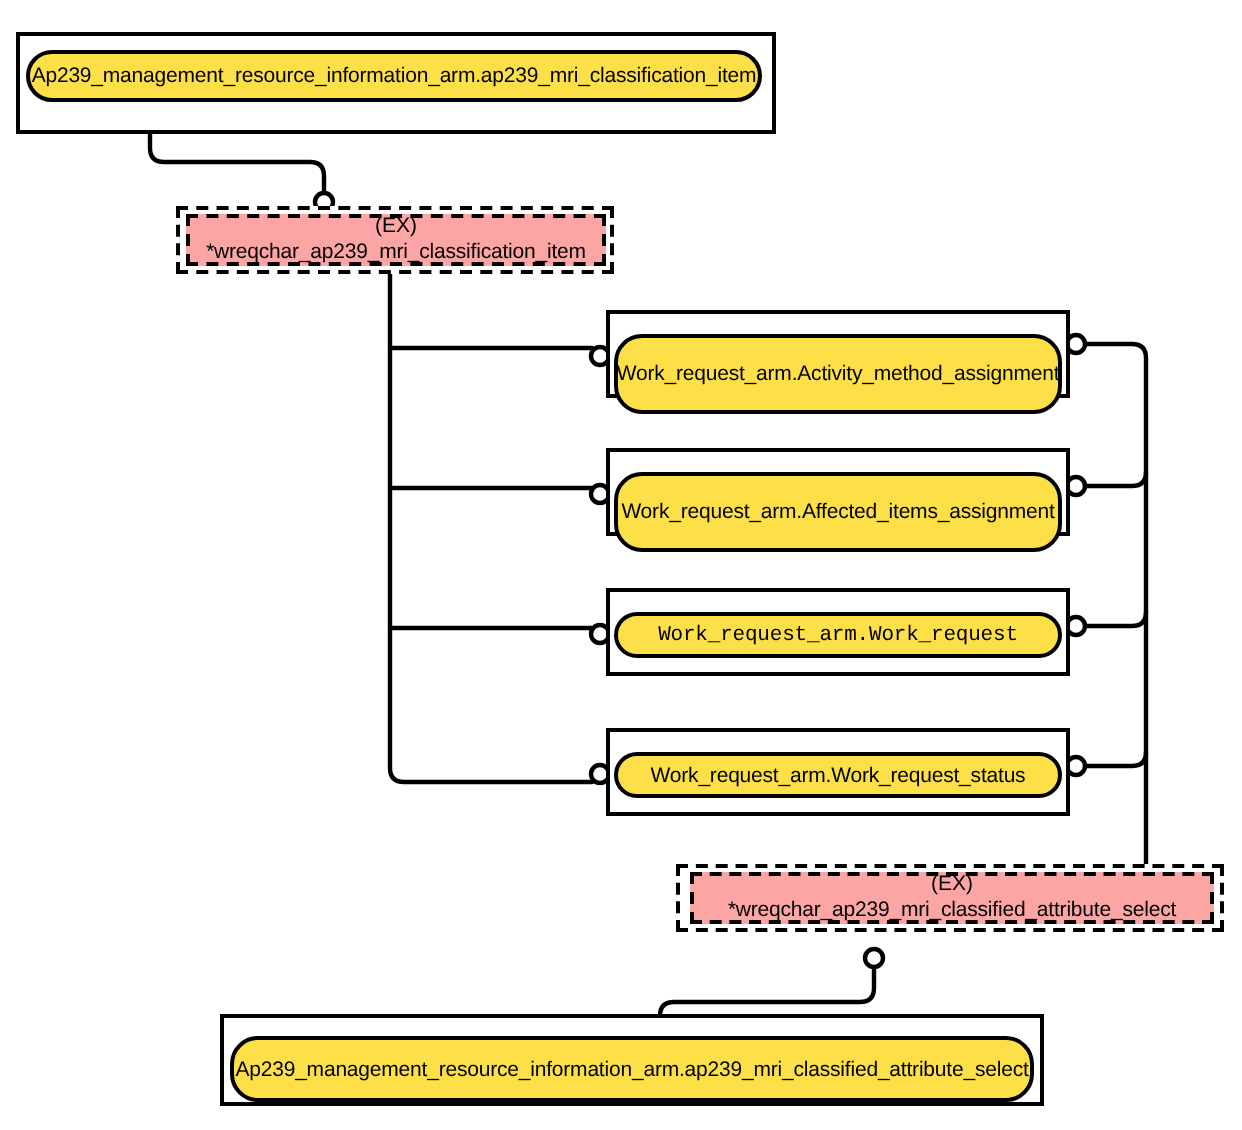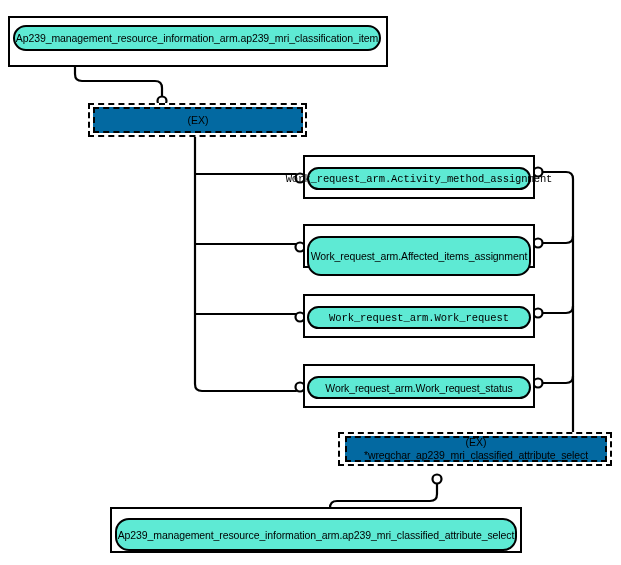"Ap239_management_resource_information_ar" .entity-pill { background: #5eead4 -> #fde047 }
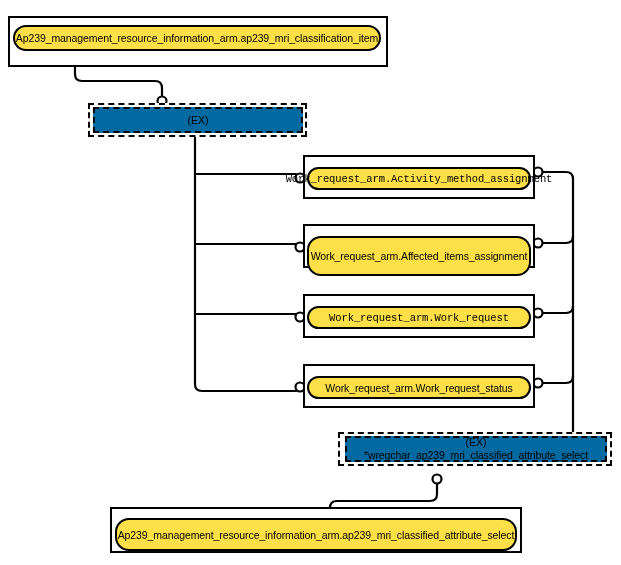"(EX)" .dash-inner { background: #0369a1 -> #fca5a5 }
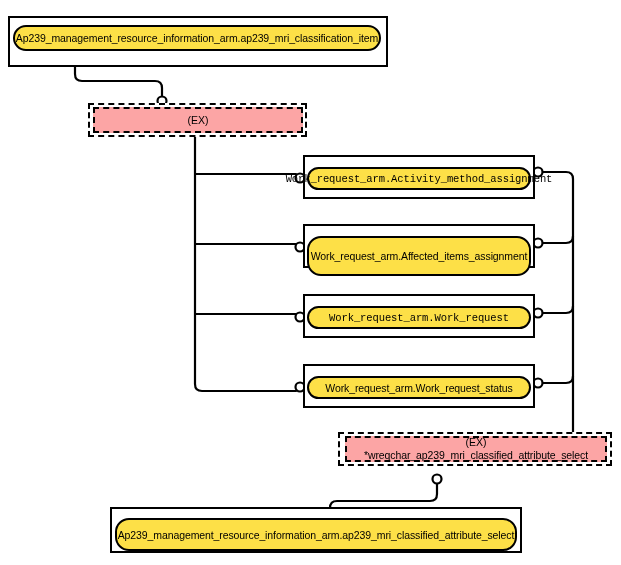"*wreqchar_ap239_mri_classification_item" span.ref-name { html: none -> <span>*wreqchar_ap239_mri_classification_item</span> }
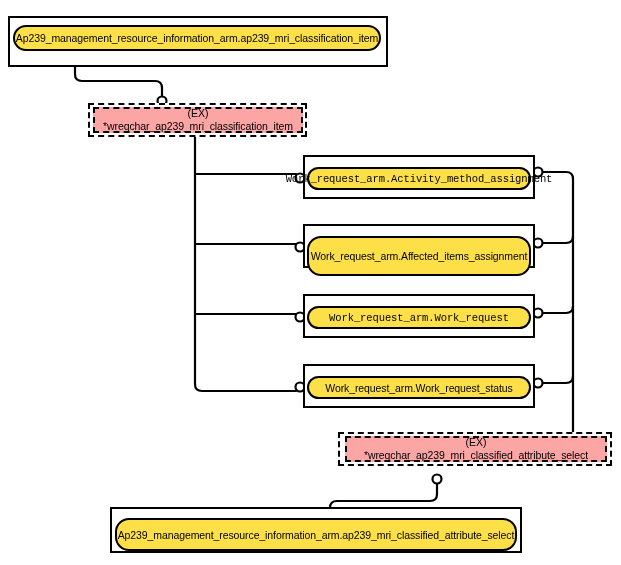"Work_request_arm.Activity_method_assignm" div.entity-pill { font-family: Liberation Mono, monospace -> none; height: 23px -> 40px }
